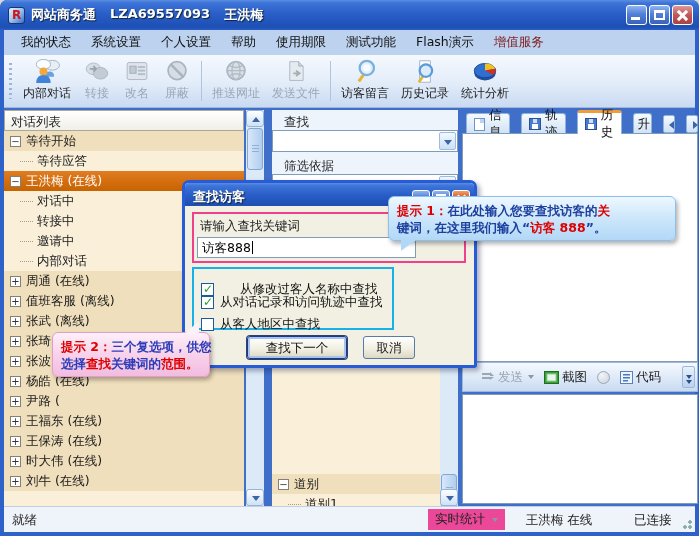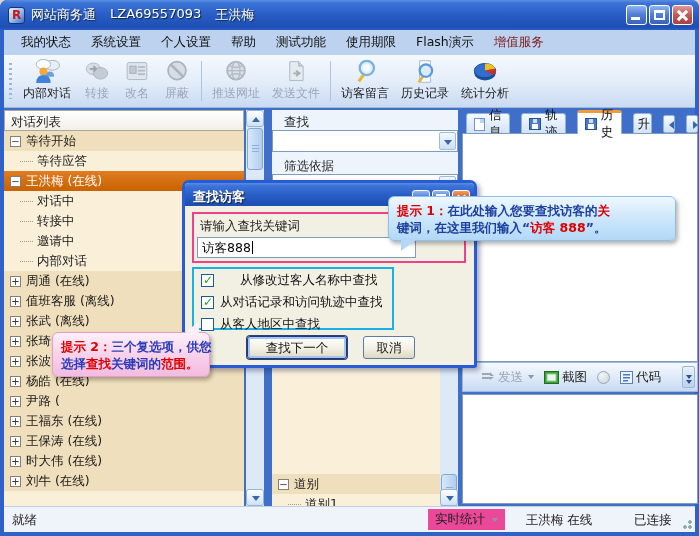"网站商务通" .title-text { font-weight: normal -> bold }
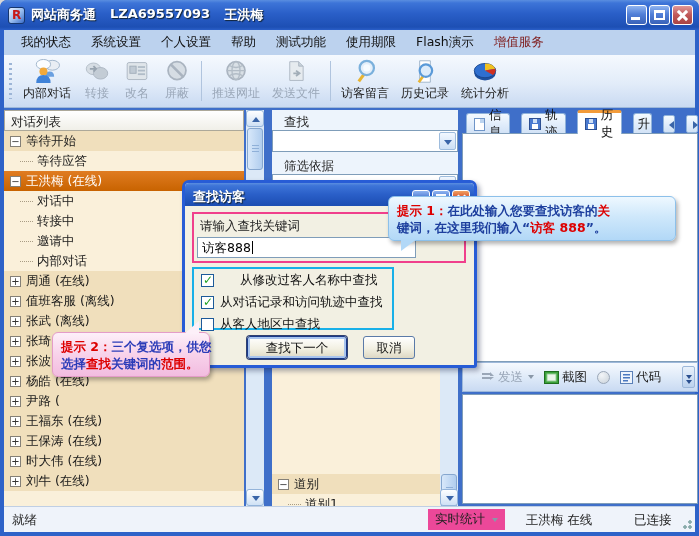"测试功能" div.menu-item { order: before "使用期限" -> after "使用期限" }
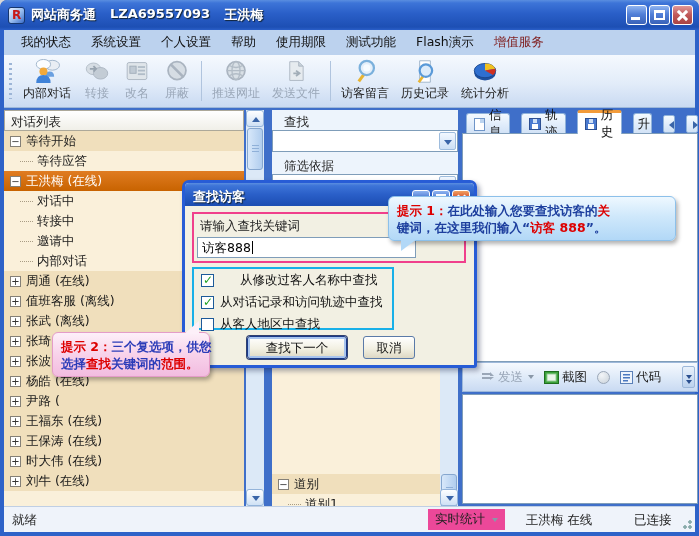"从修改过客人名称中查找" div.cb-row { top: 66px -> 75px }
